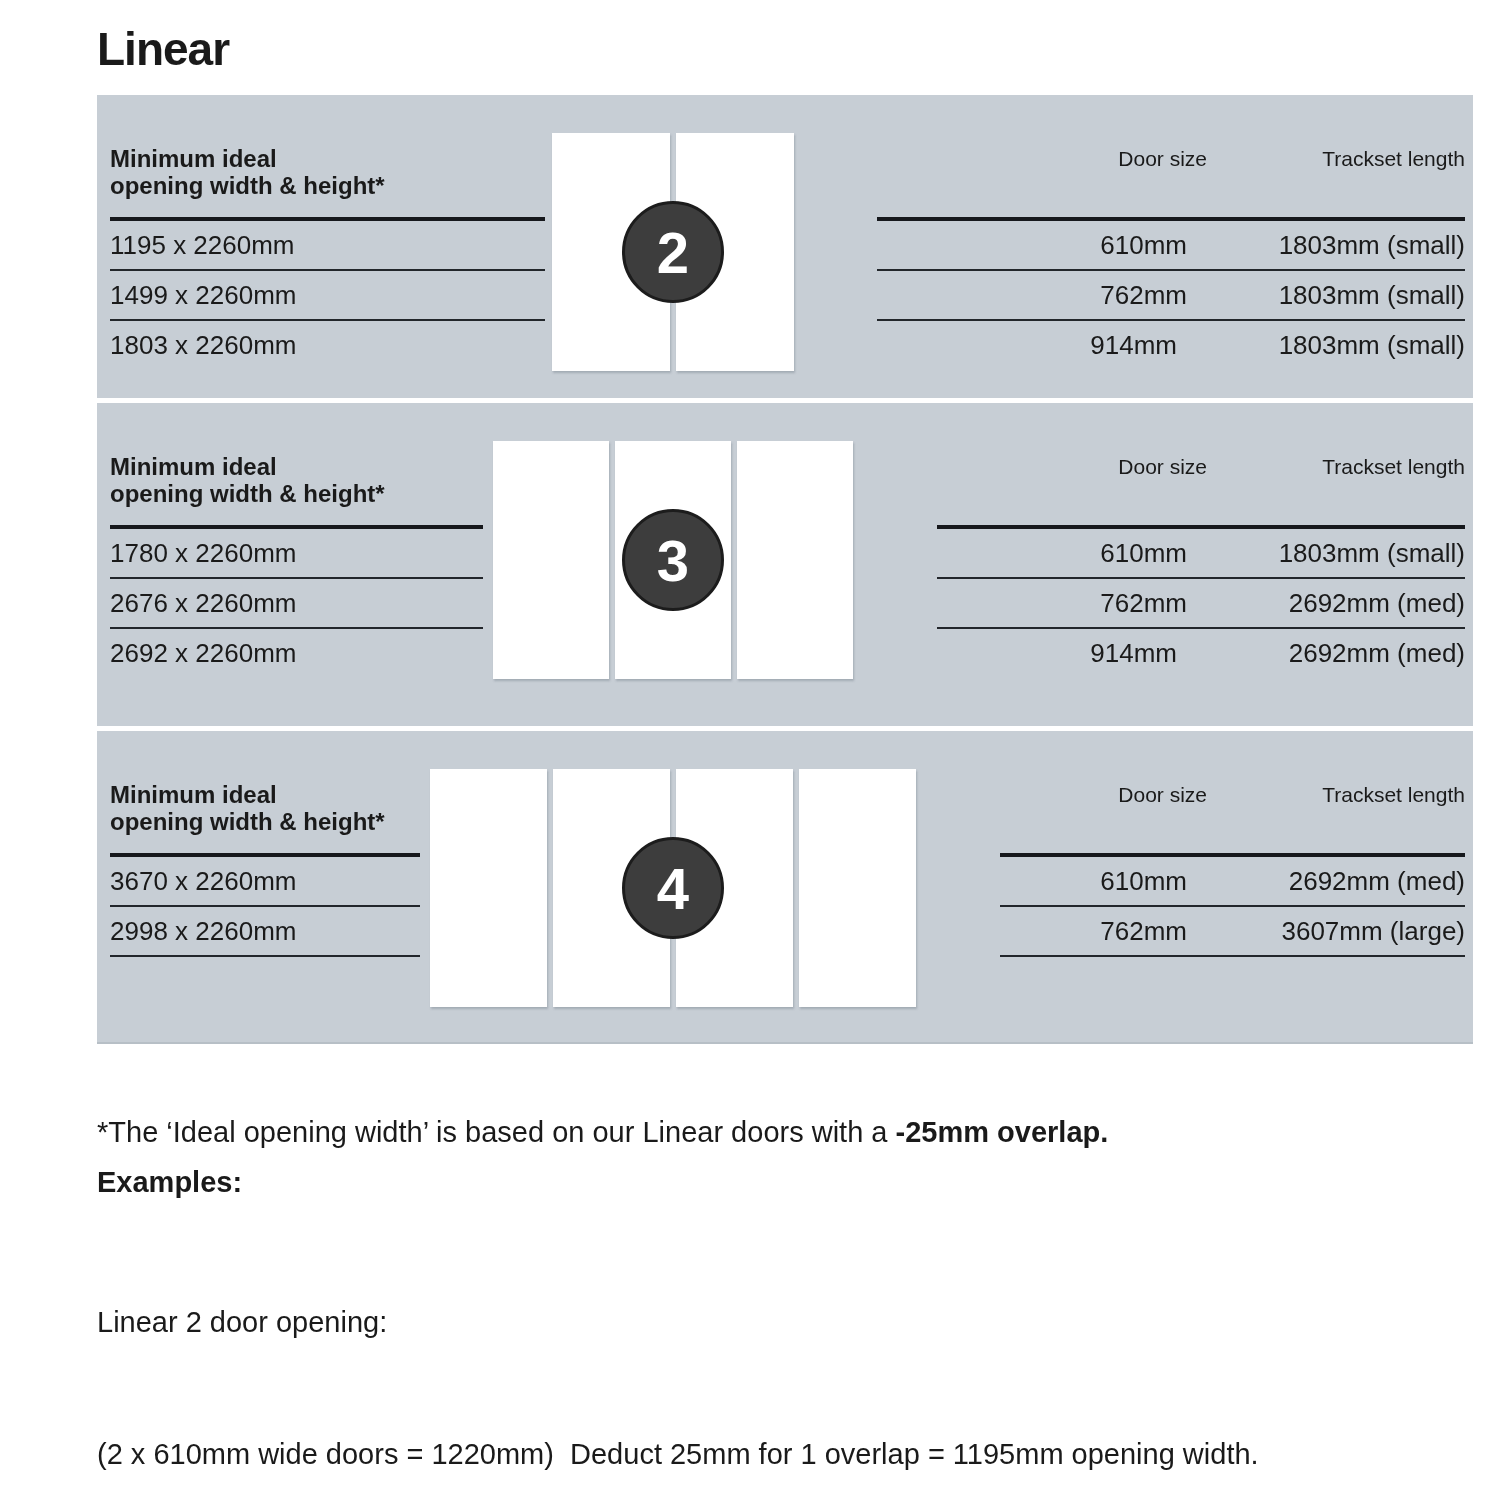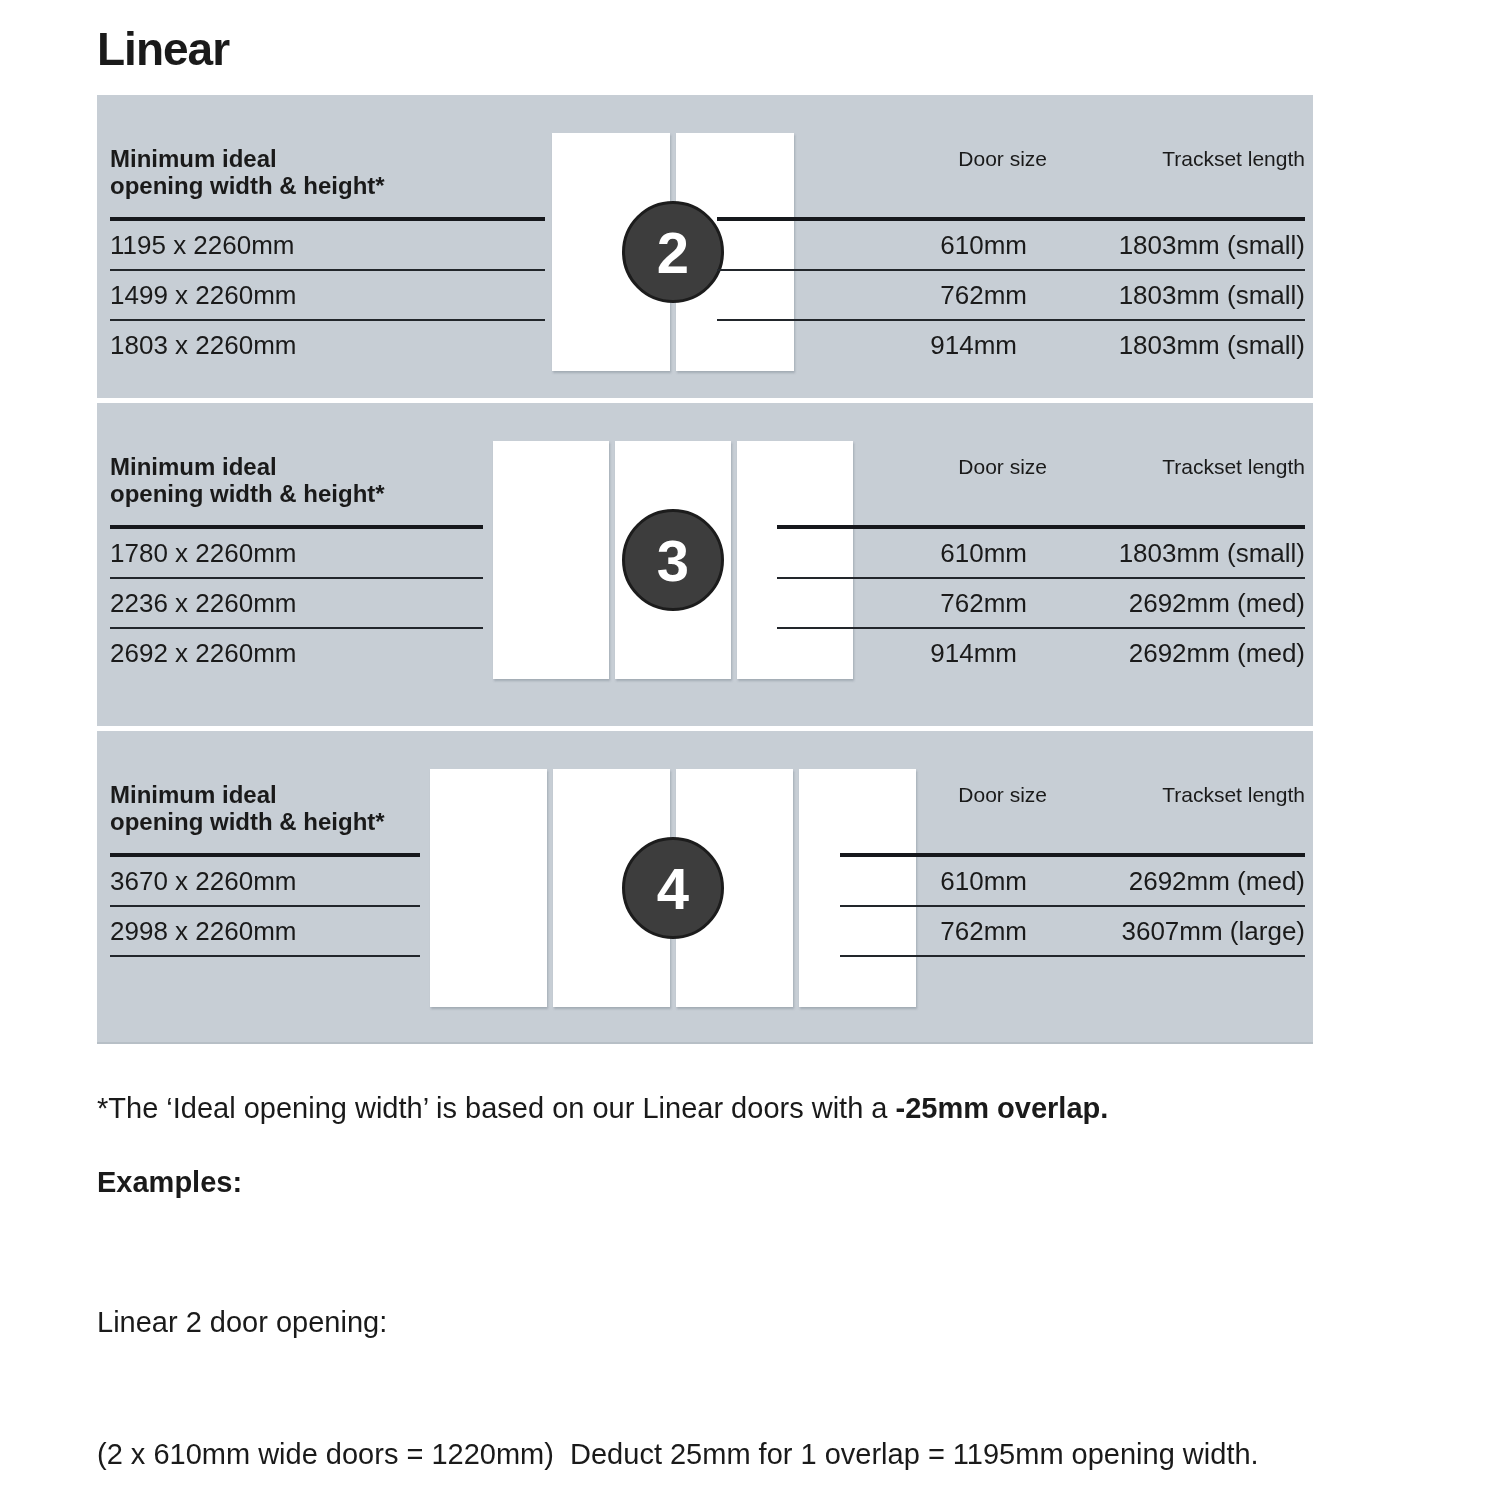"Minimum ideal" .spec-panel { width: 1216px -> 1376px }
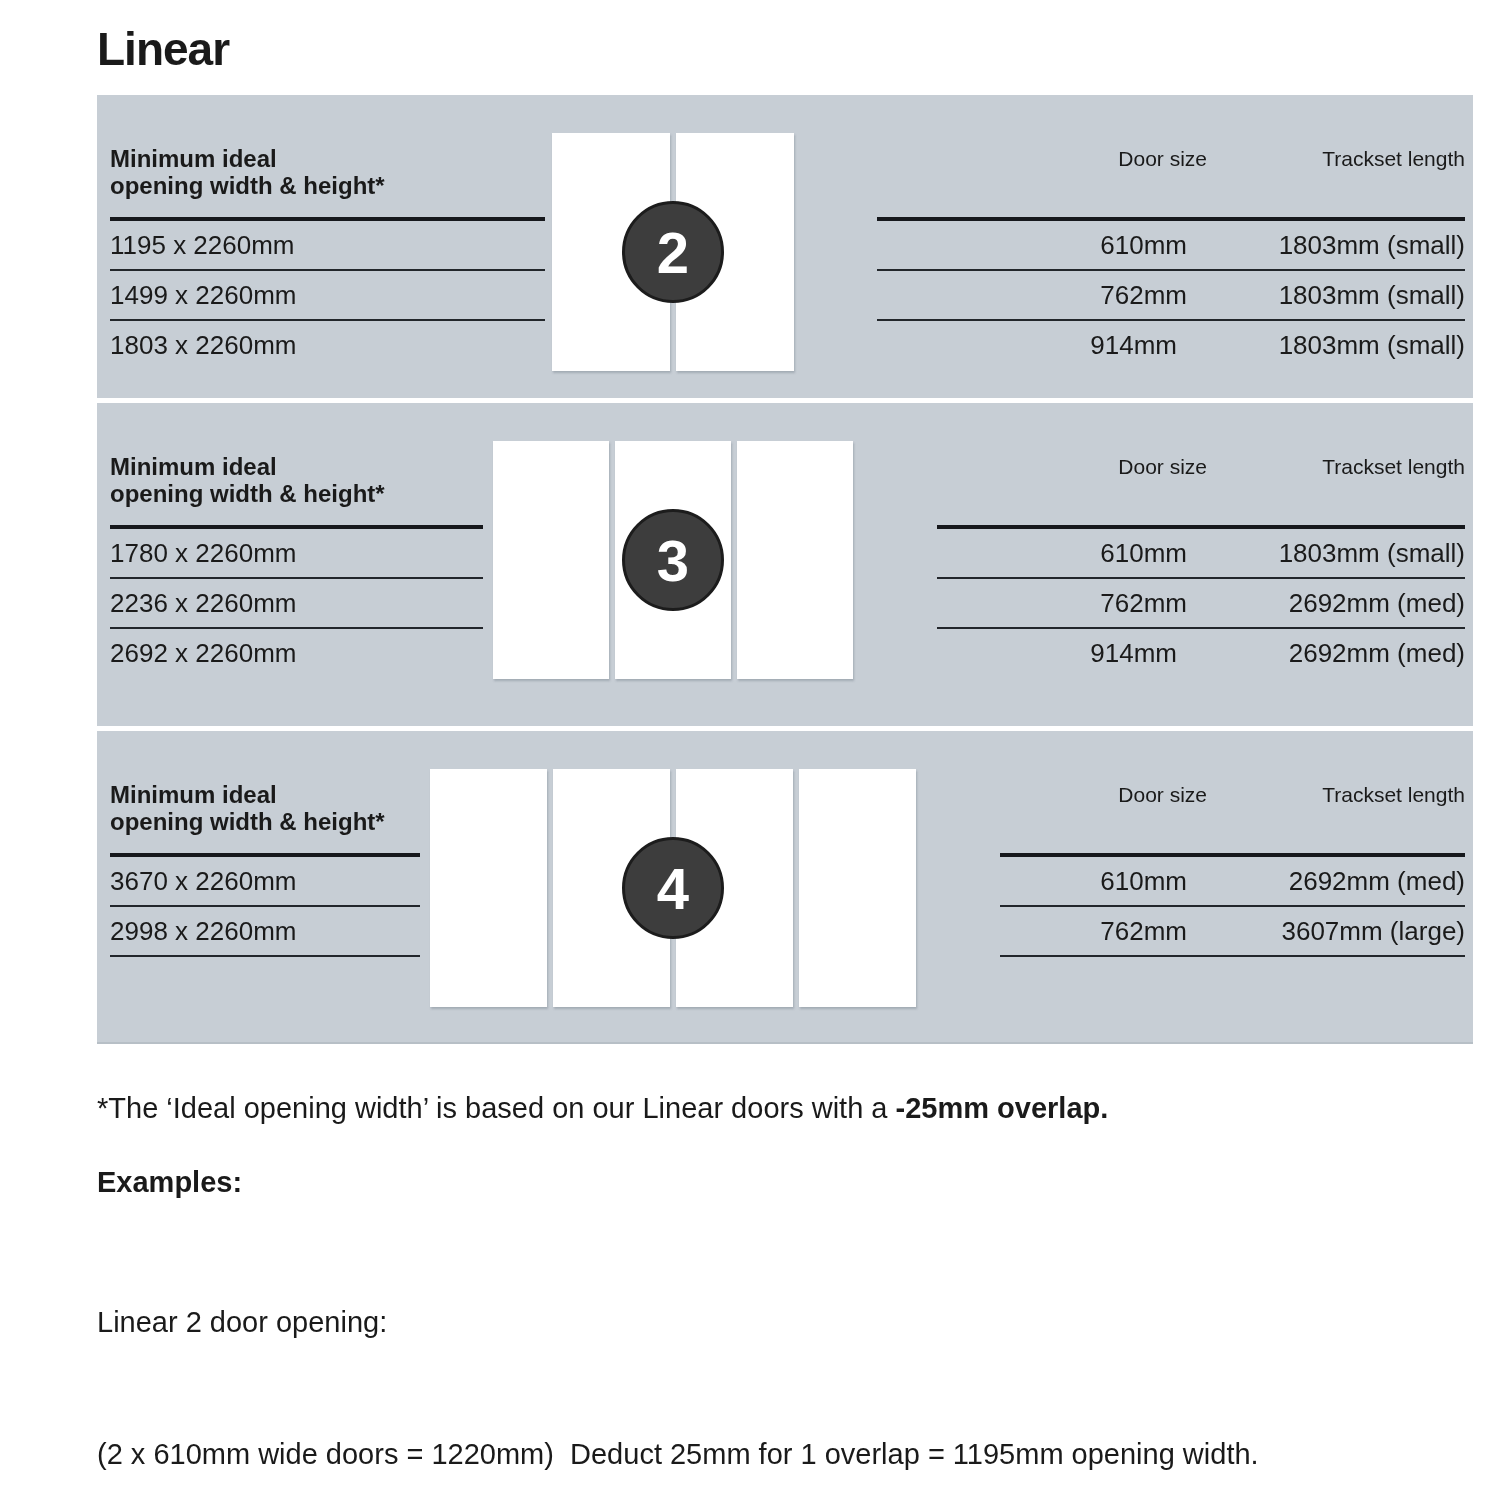"2236 x 2260mm" div.lrow { text: 2236 -> 2676 }
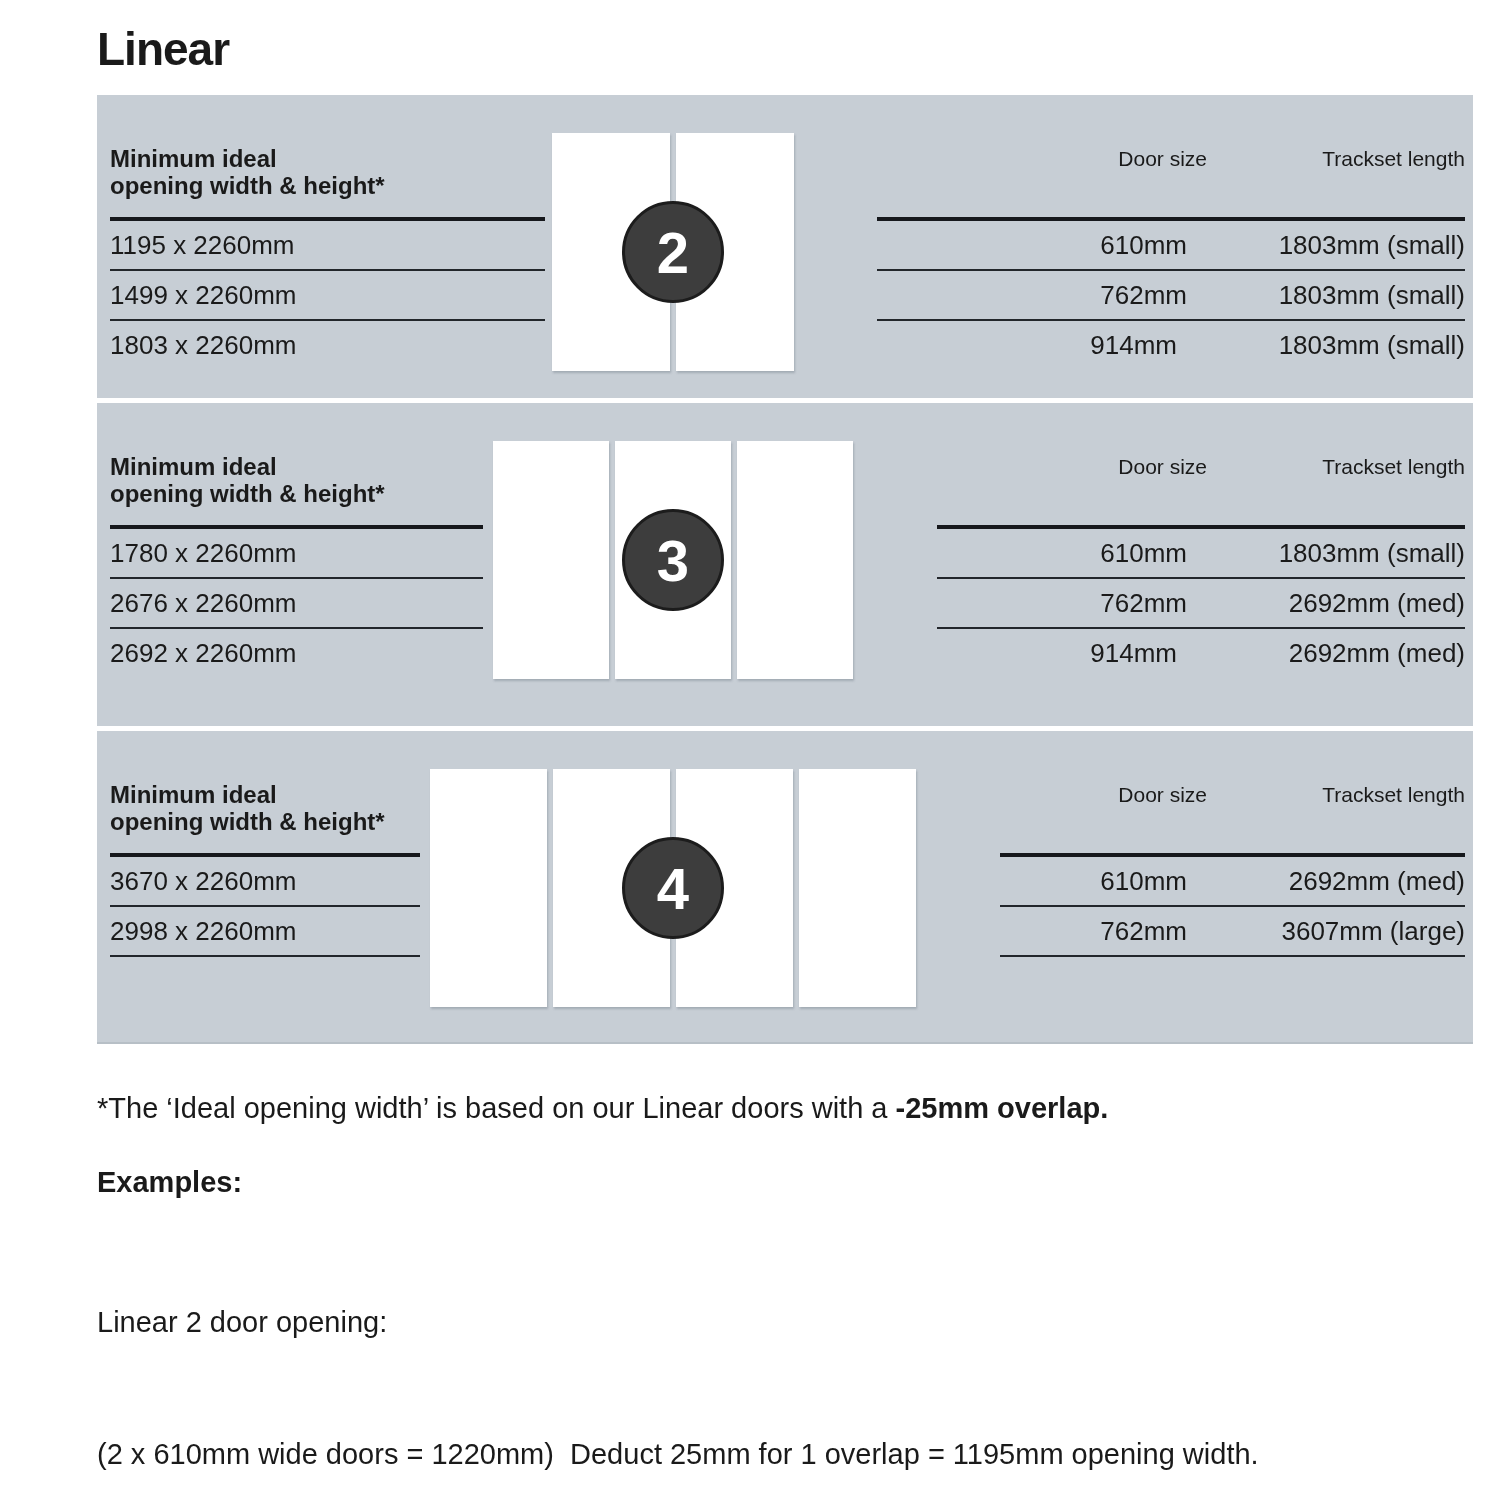"*The ‘Ideal opening width’ is" .footnote { top: 1090px -> 1114px }
